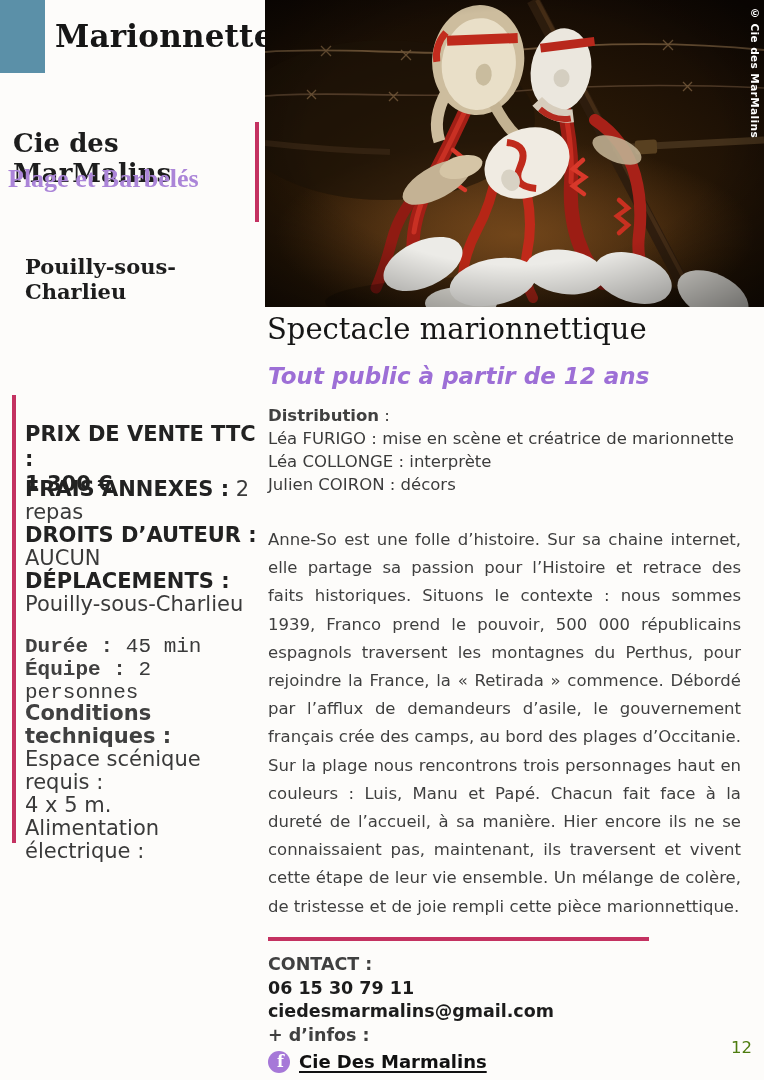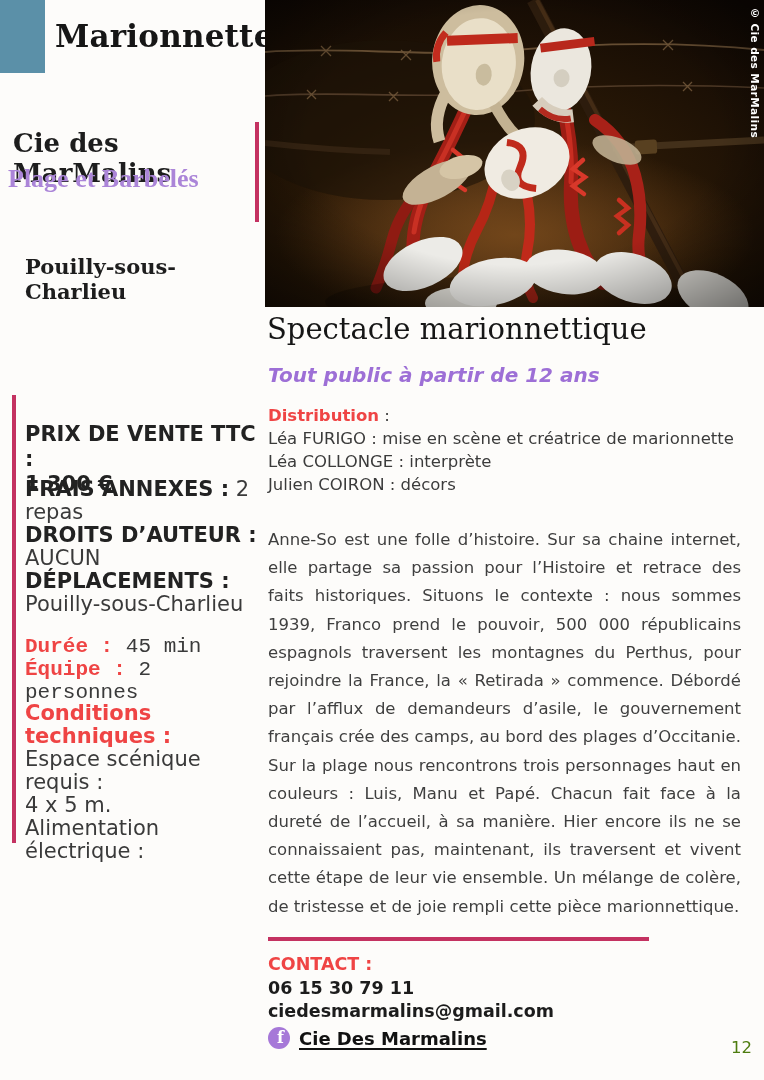"Tout public à partir de" .audience { font-size: 20px -> 23px }
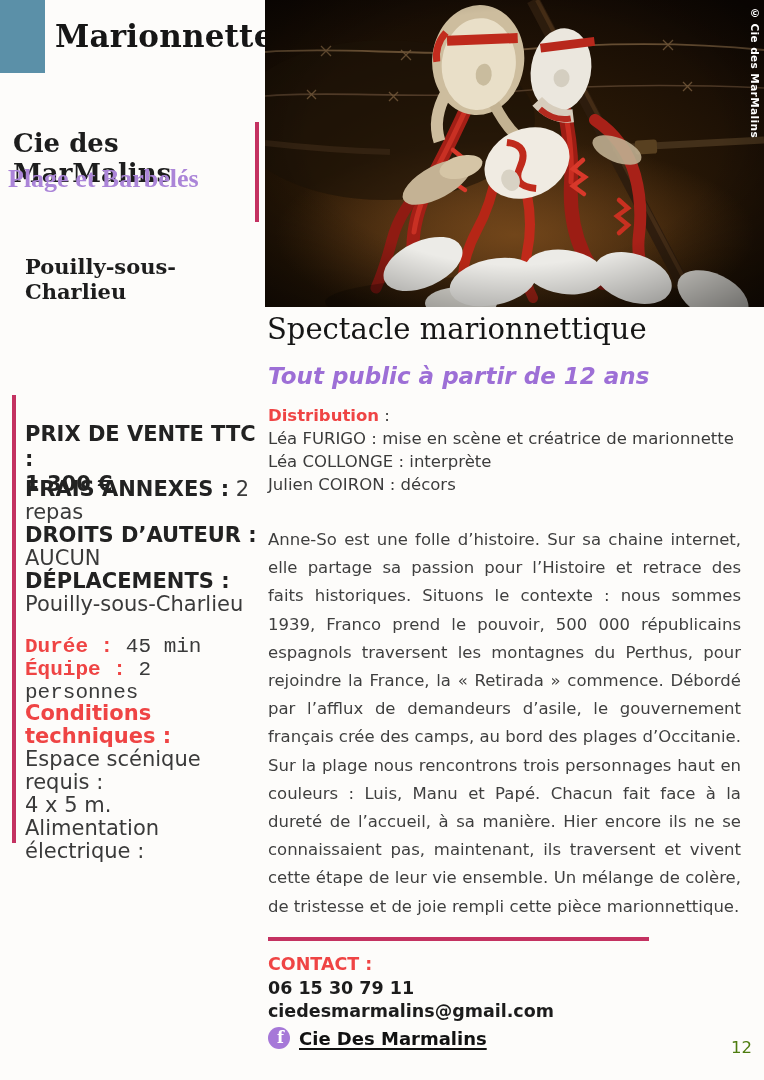"Distribution" .pu { color: #ef4444 -> #404040 }
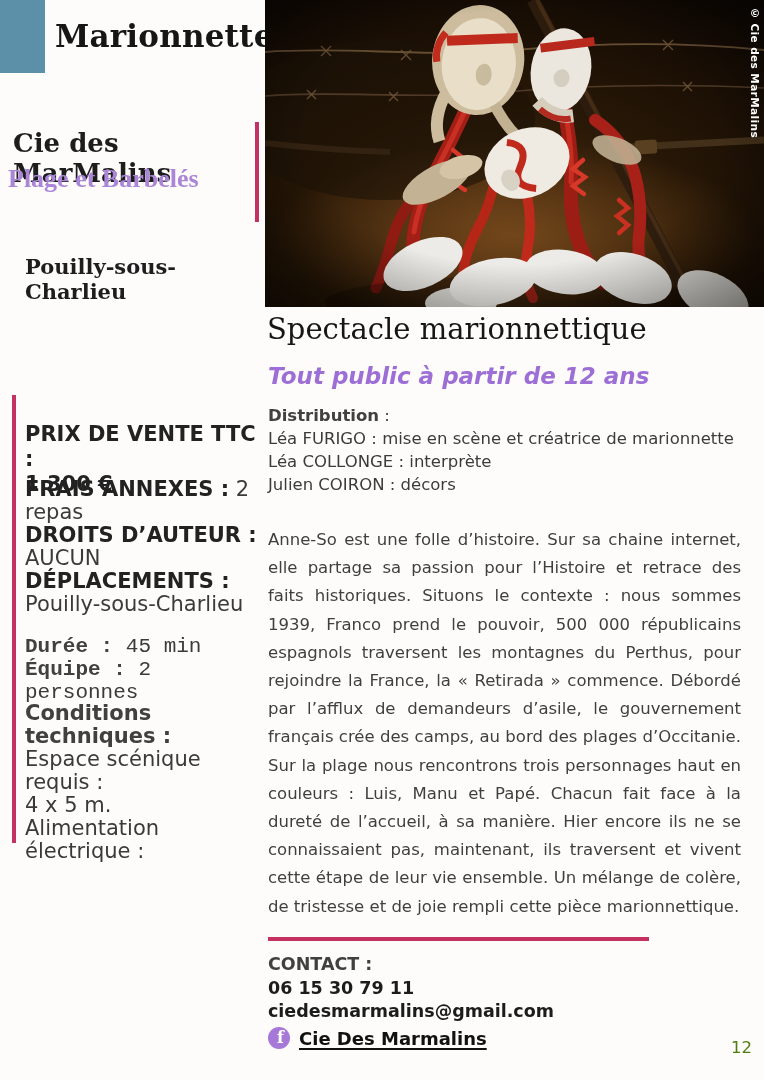"+ d’infos :" p.pu { html: none -> <p>+ d’infos :</p> }
